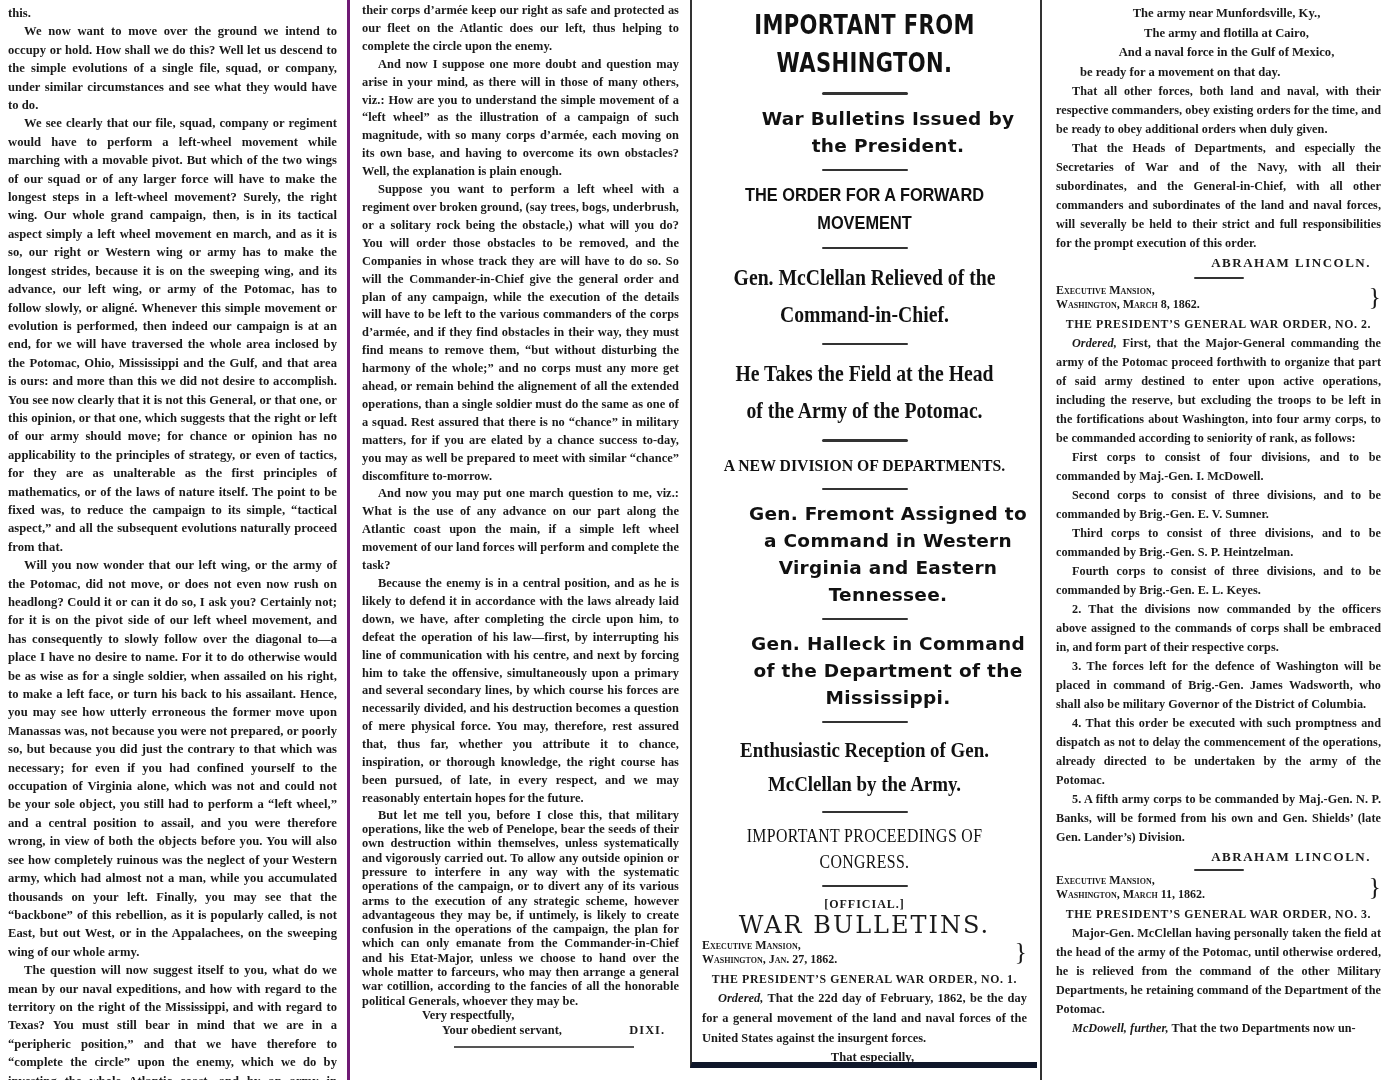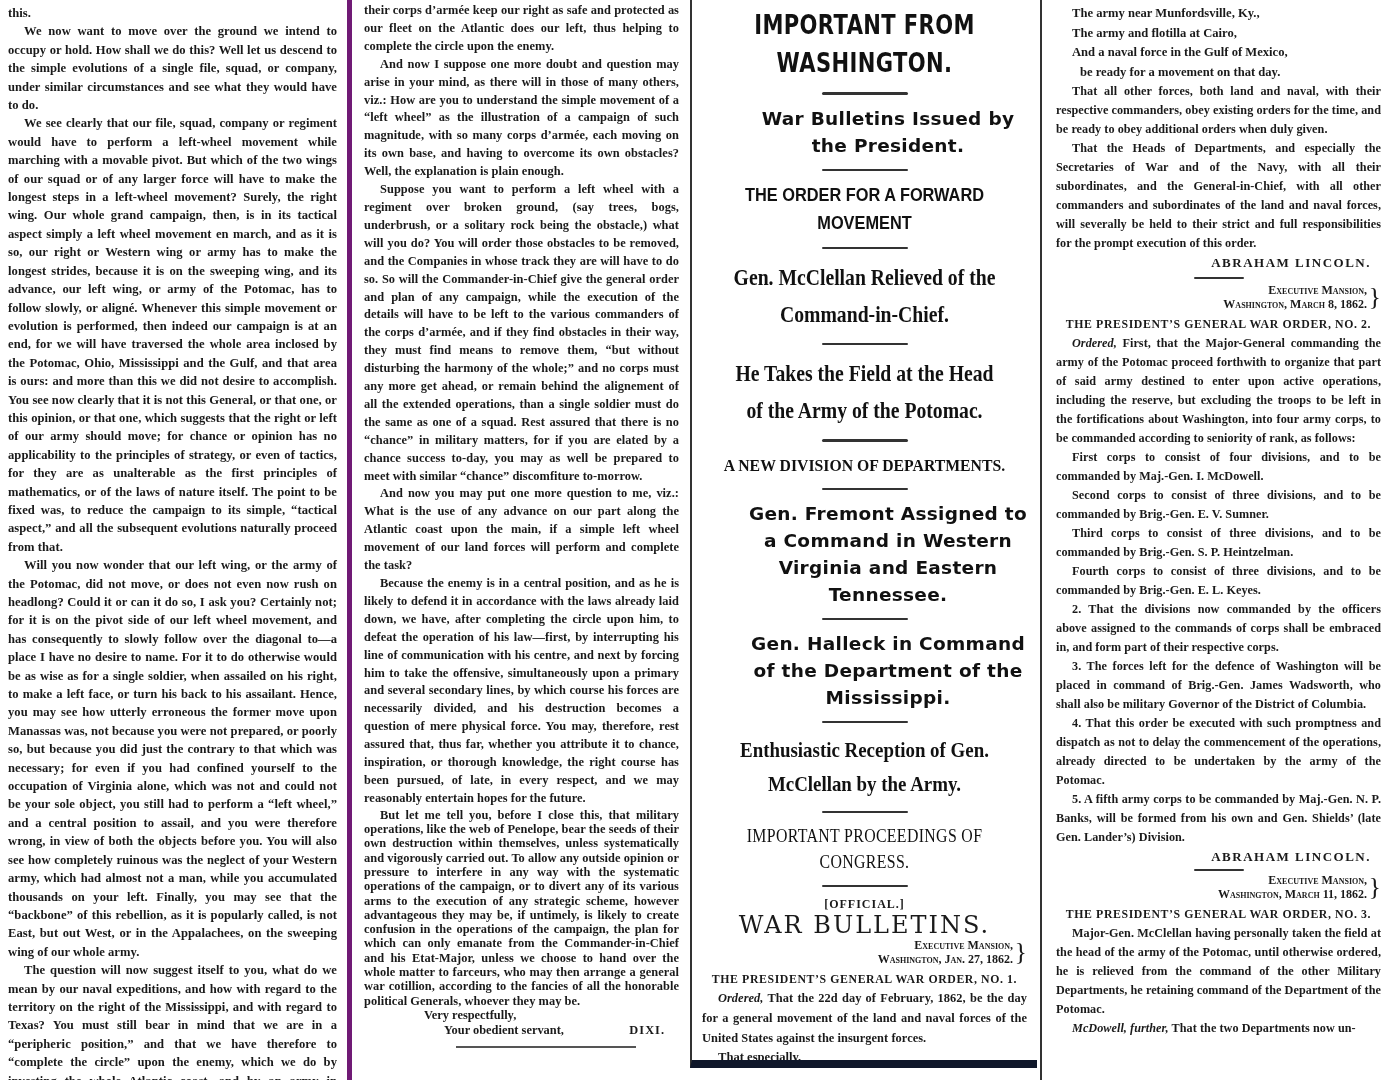"their corps d’armée keep our" .c2 { border-left: 5px solid #701a75 -> 3px solid #701a75 }
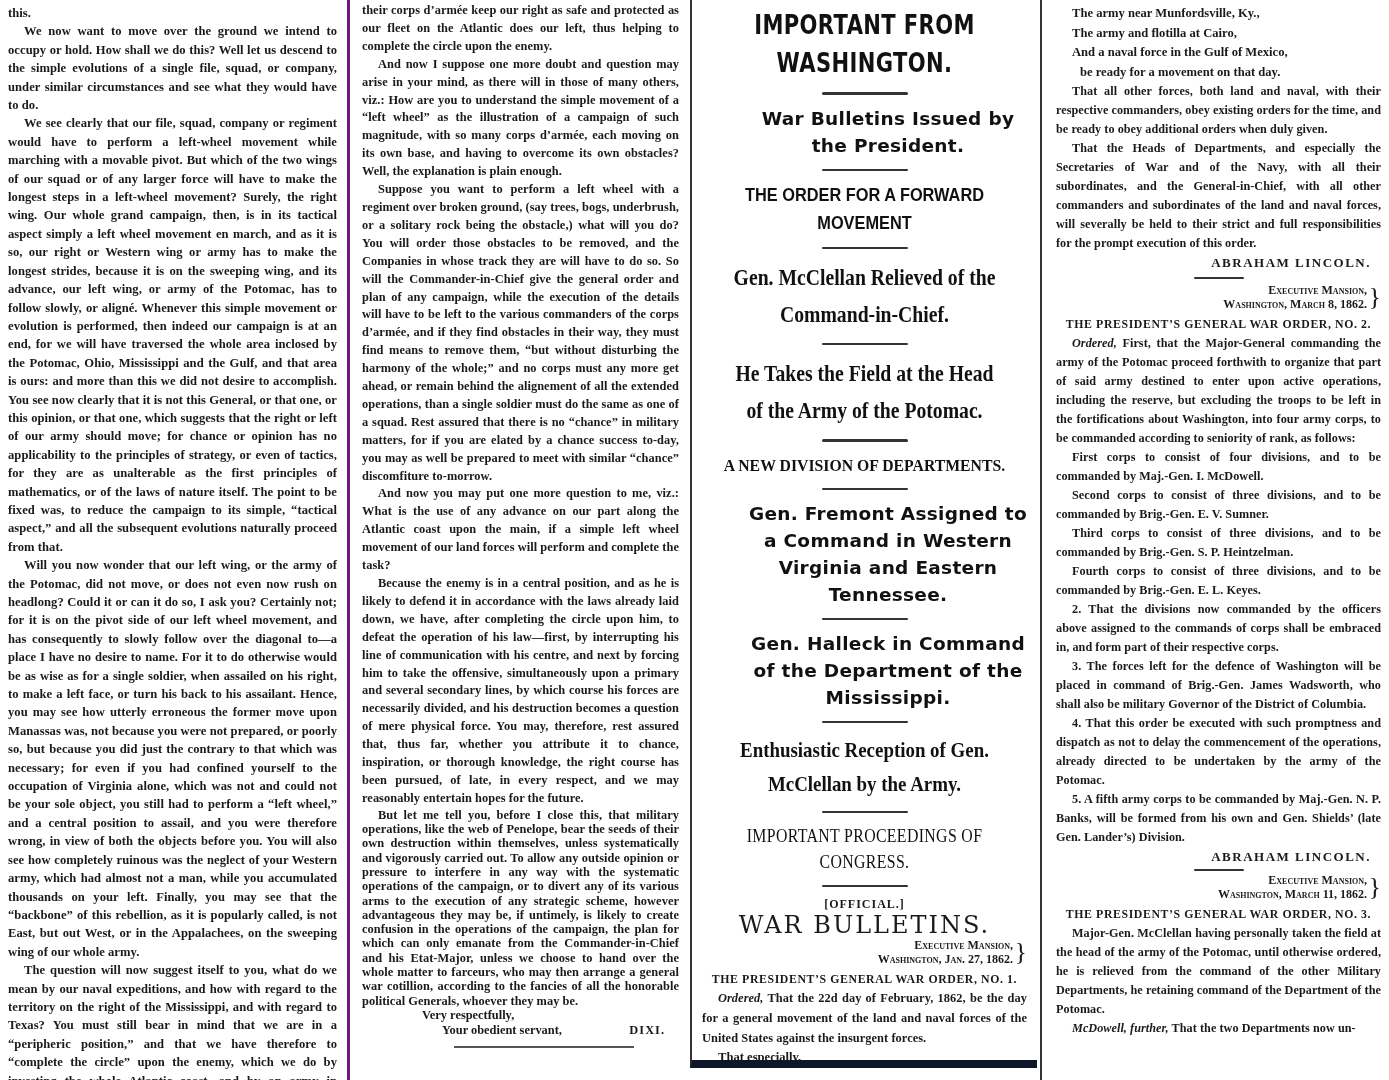"IMPORTANT FROM WASHINGTON." .c3 { border-bottom: 8px solid #0f172a -> 6px solid #0f172a }
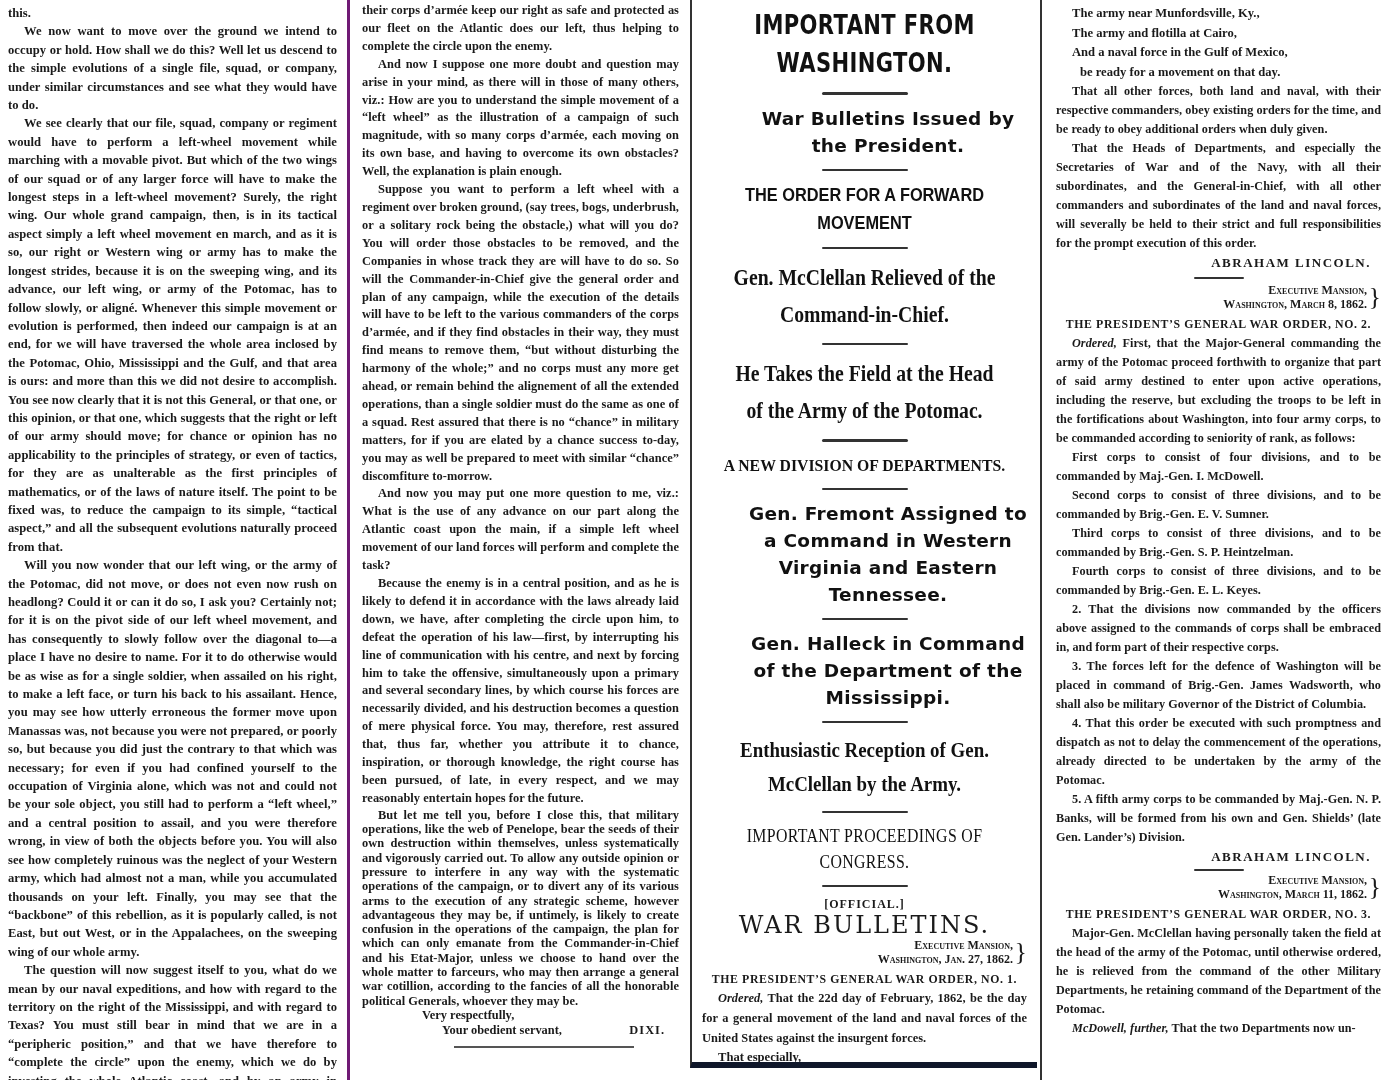"The army near Munfordsville, Ky.," .p-list { text-align: none -> center }
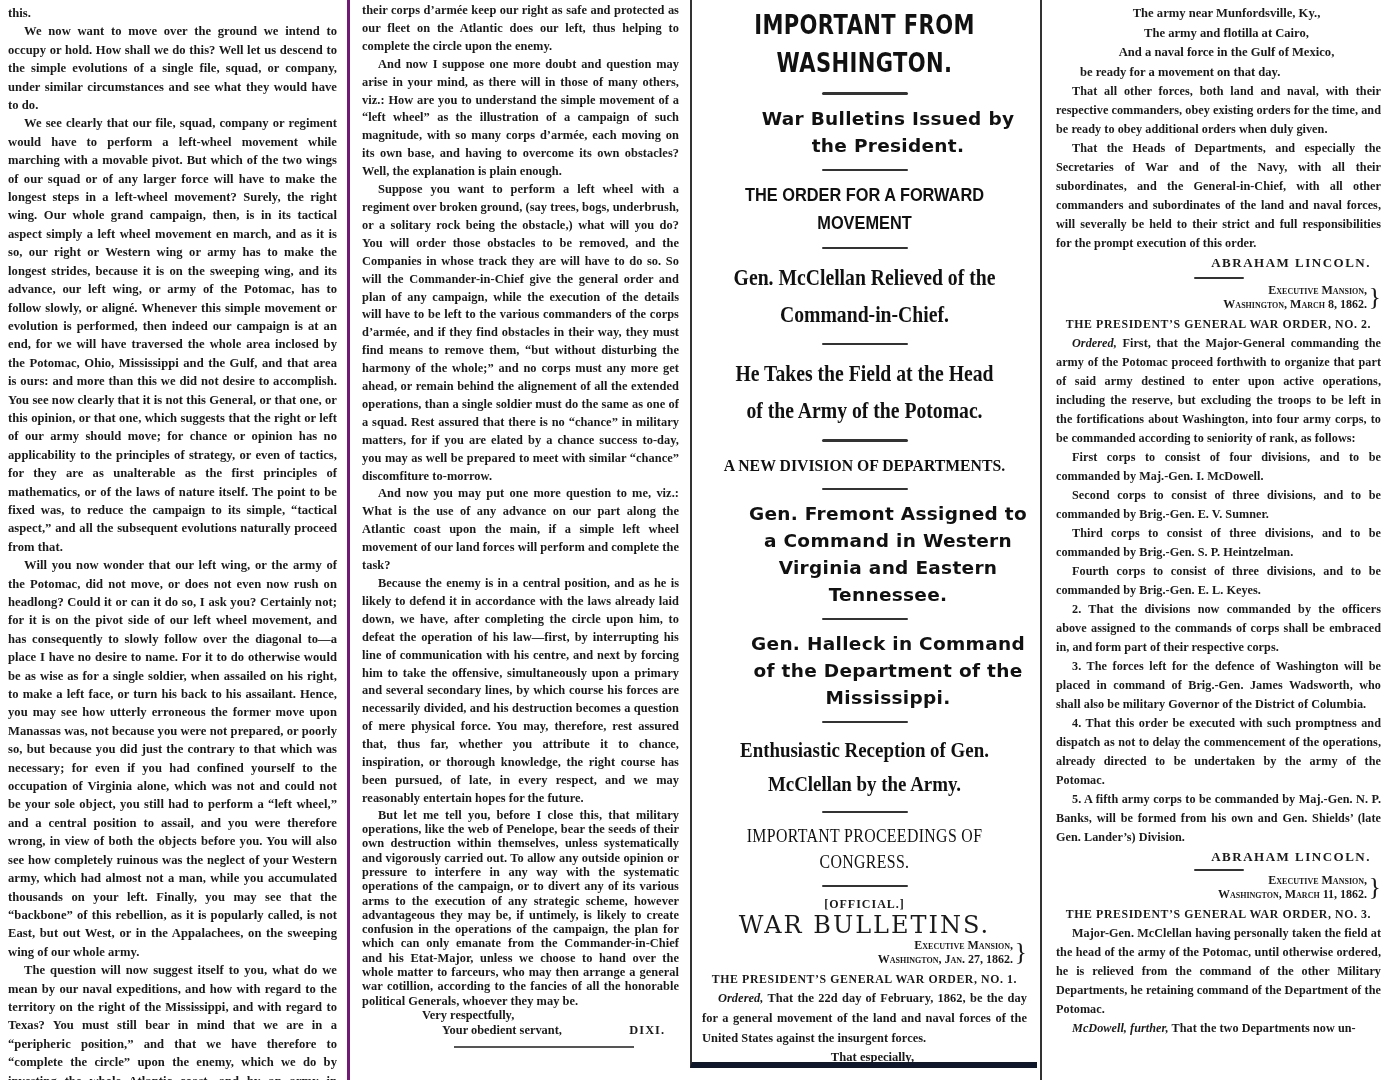"Executive Mansion," .dateline { text-align: right -> none }
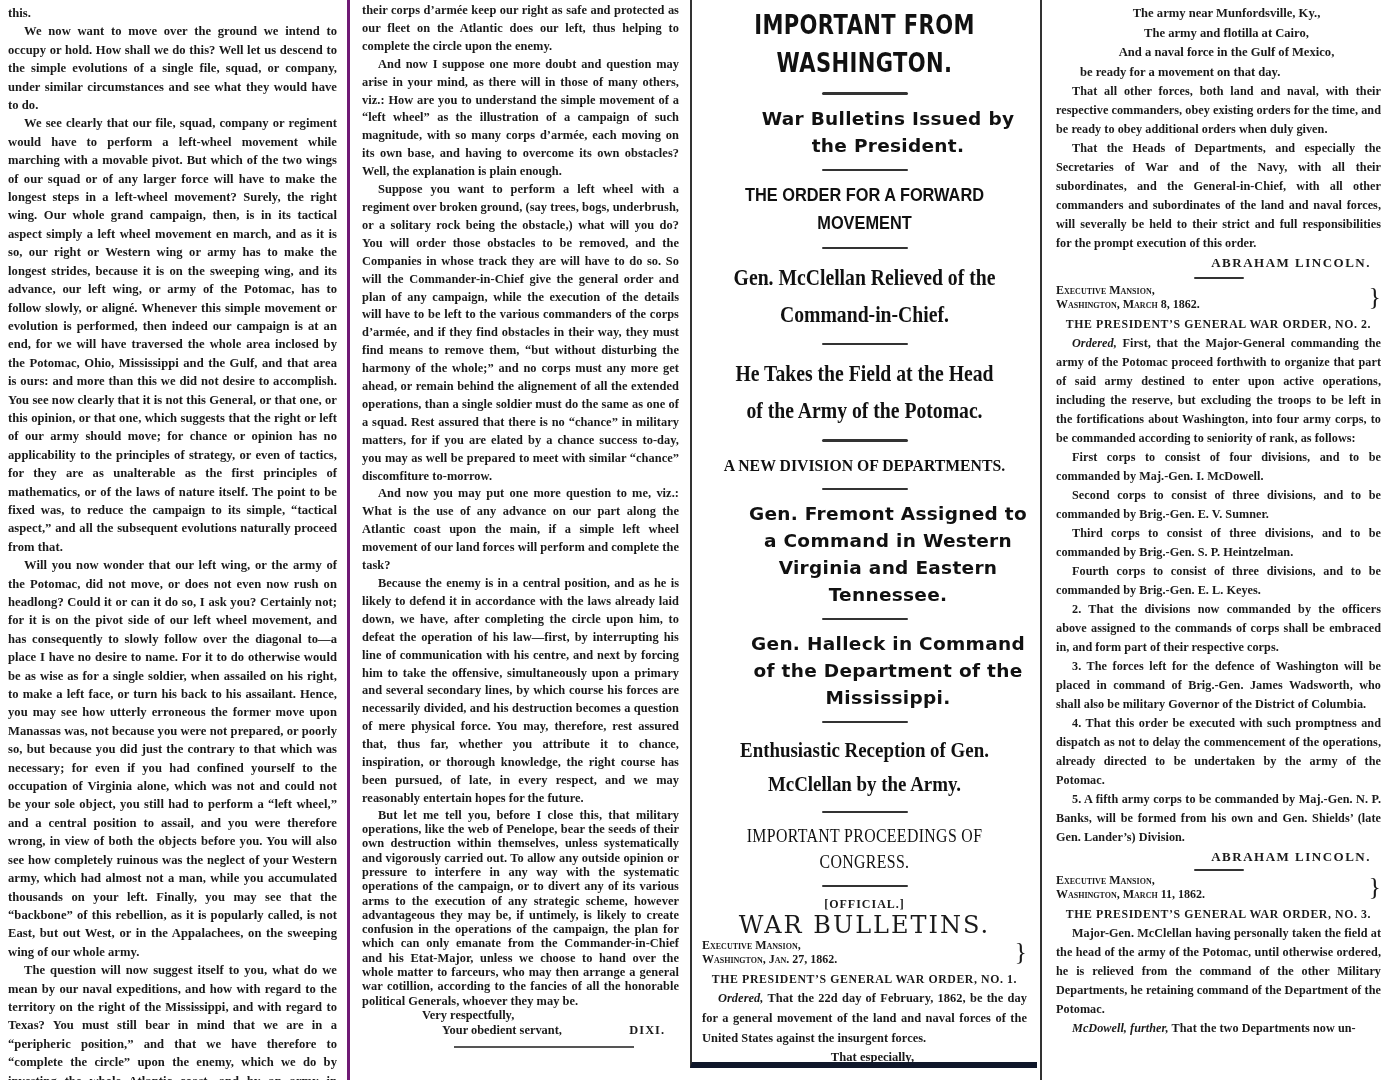"And now you may put" p.body { text: more -> march }
